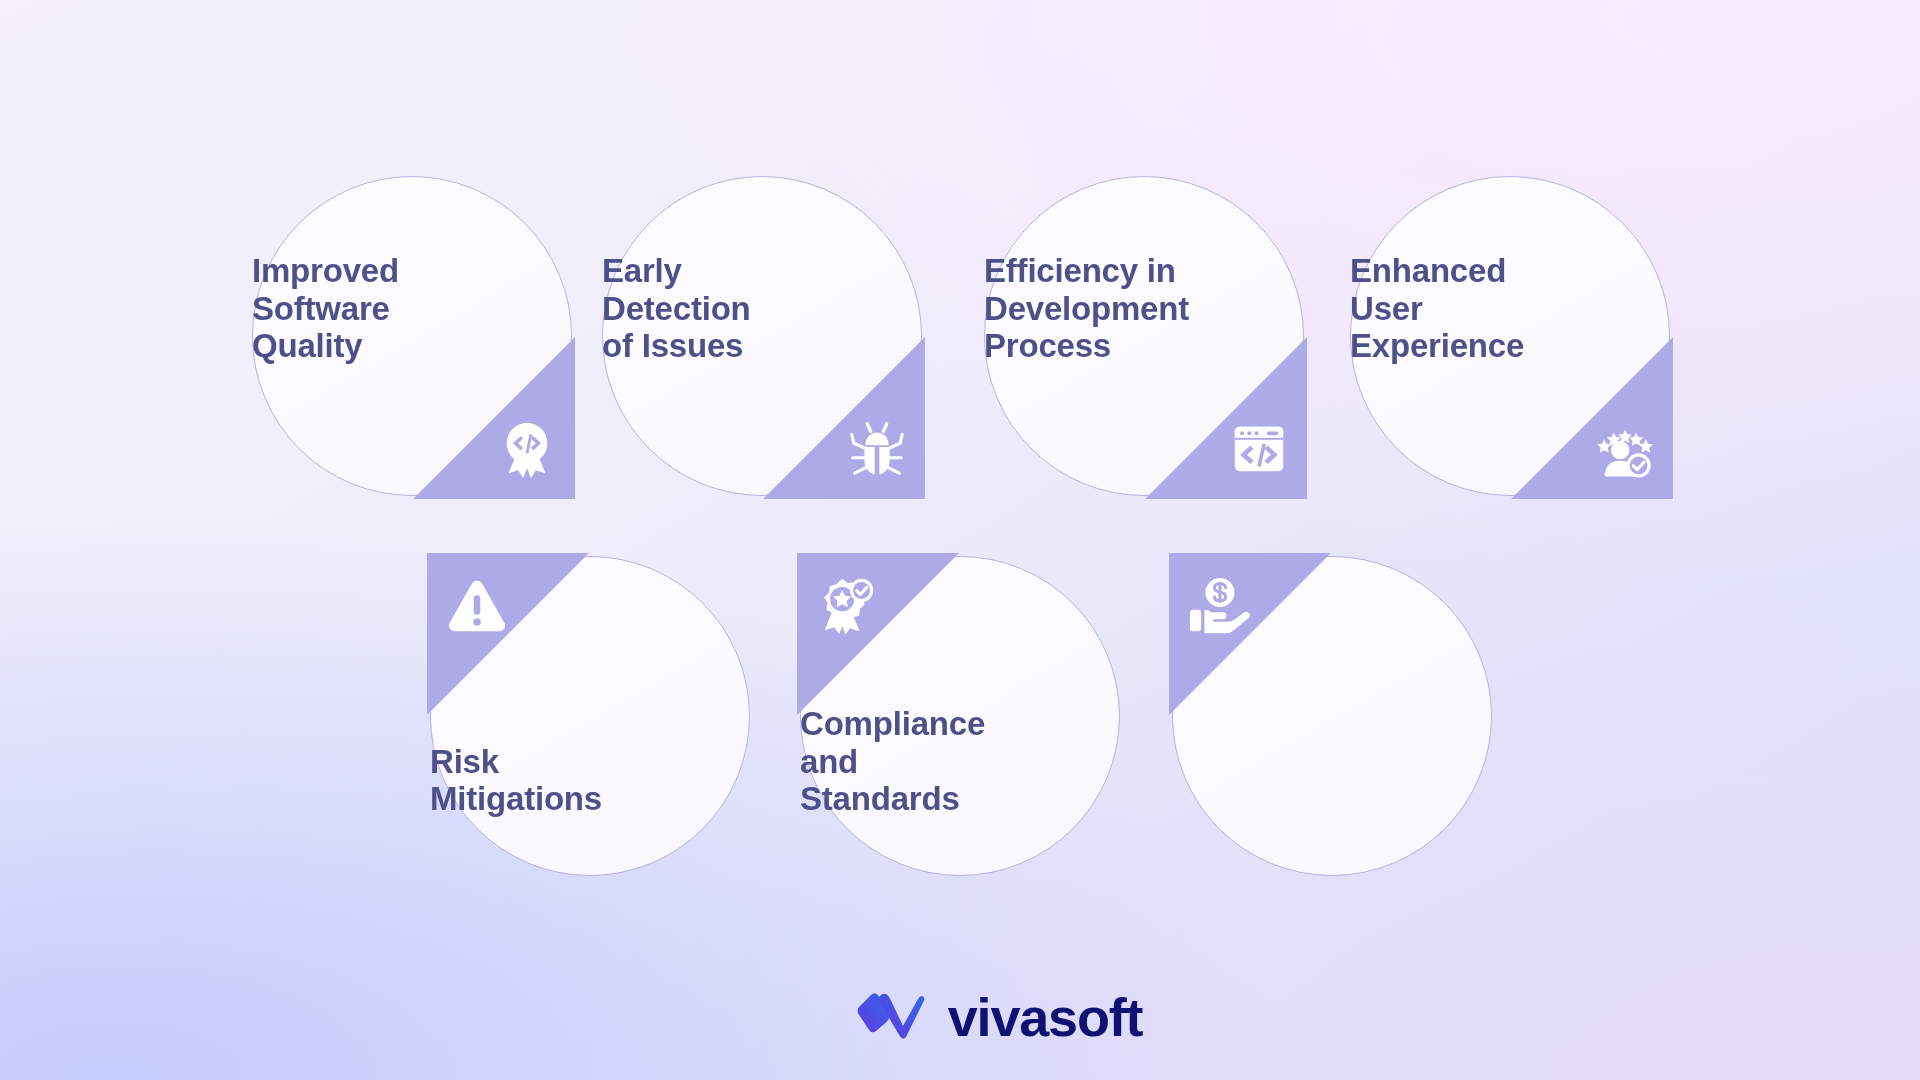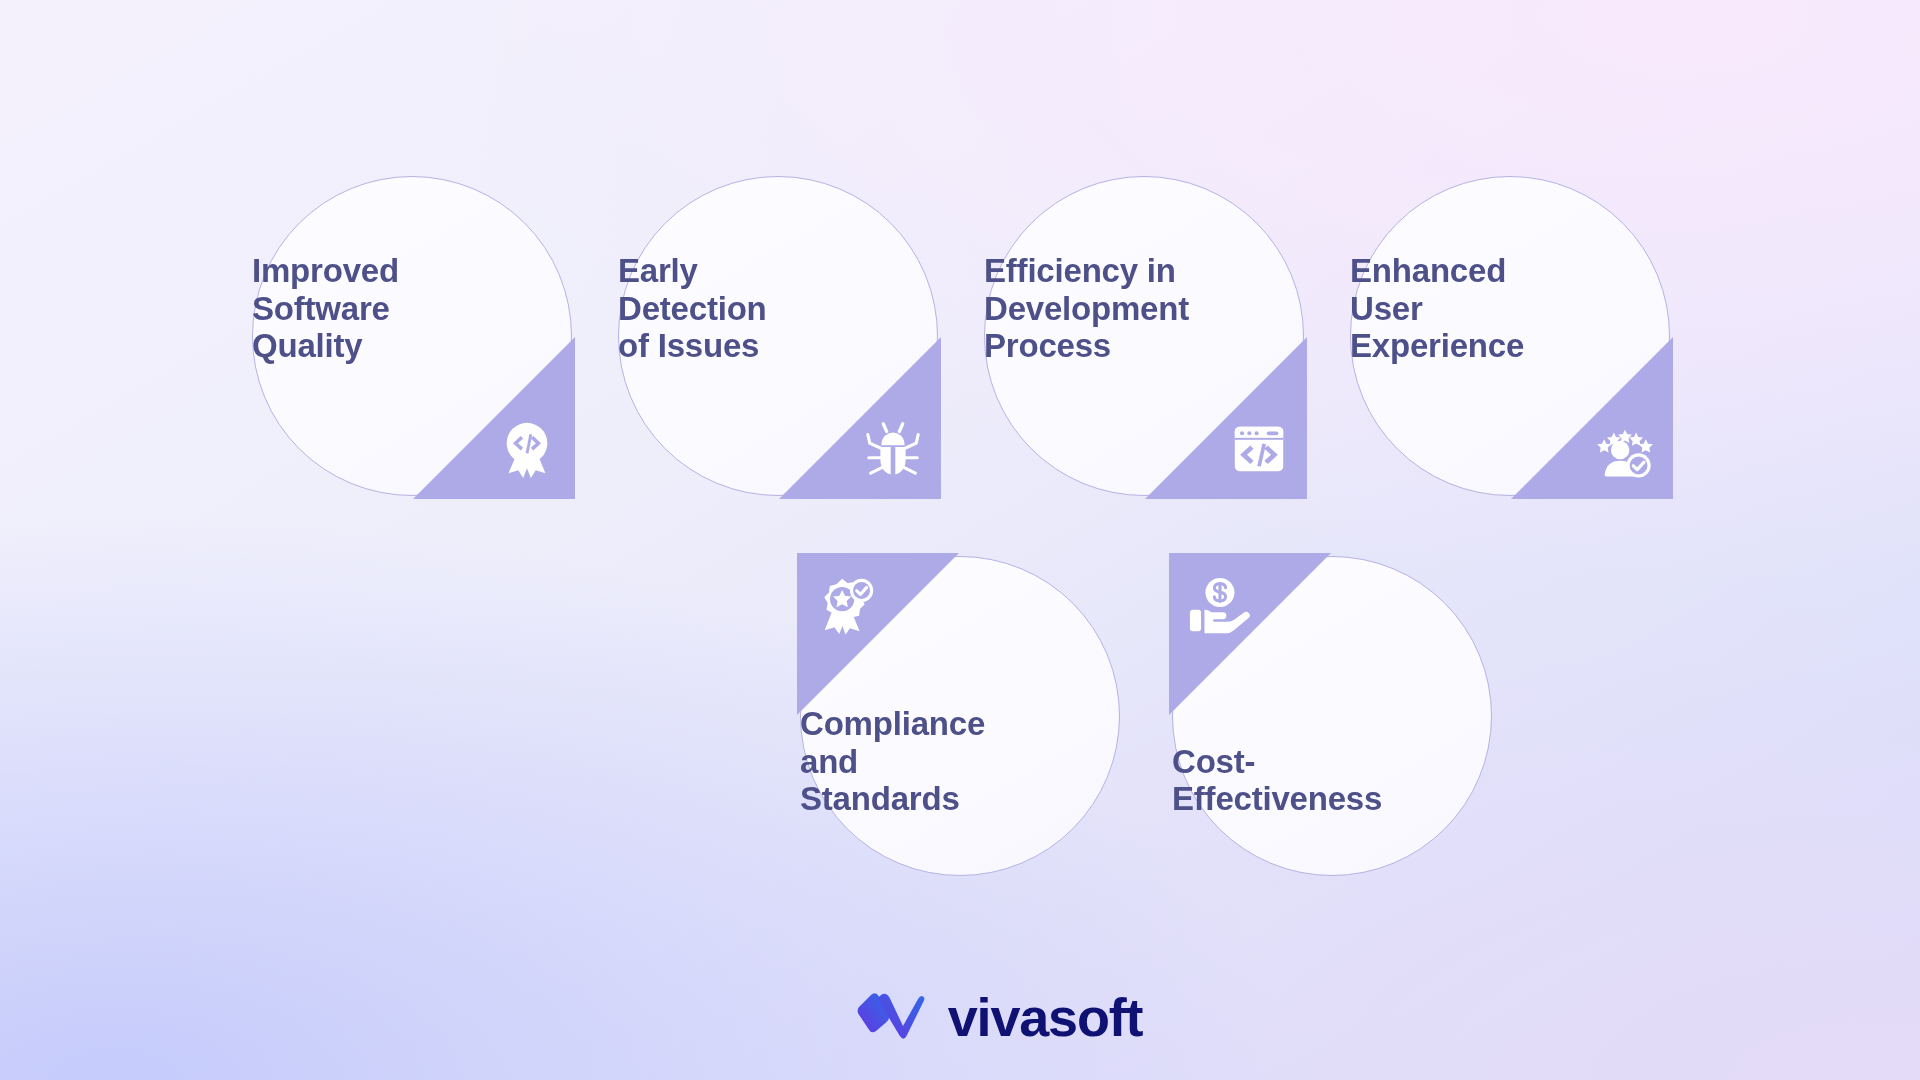"Early" div.card { left: 618px -> 602px }
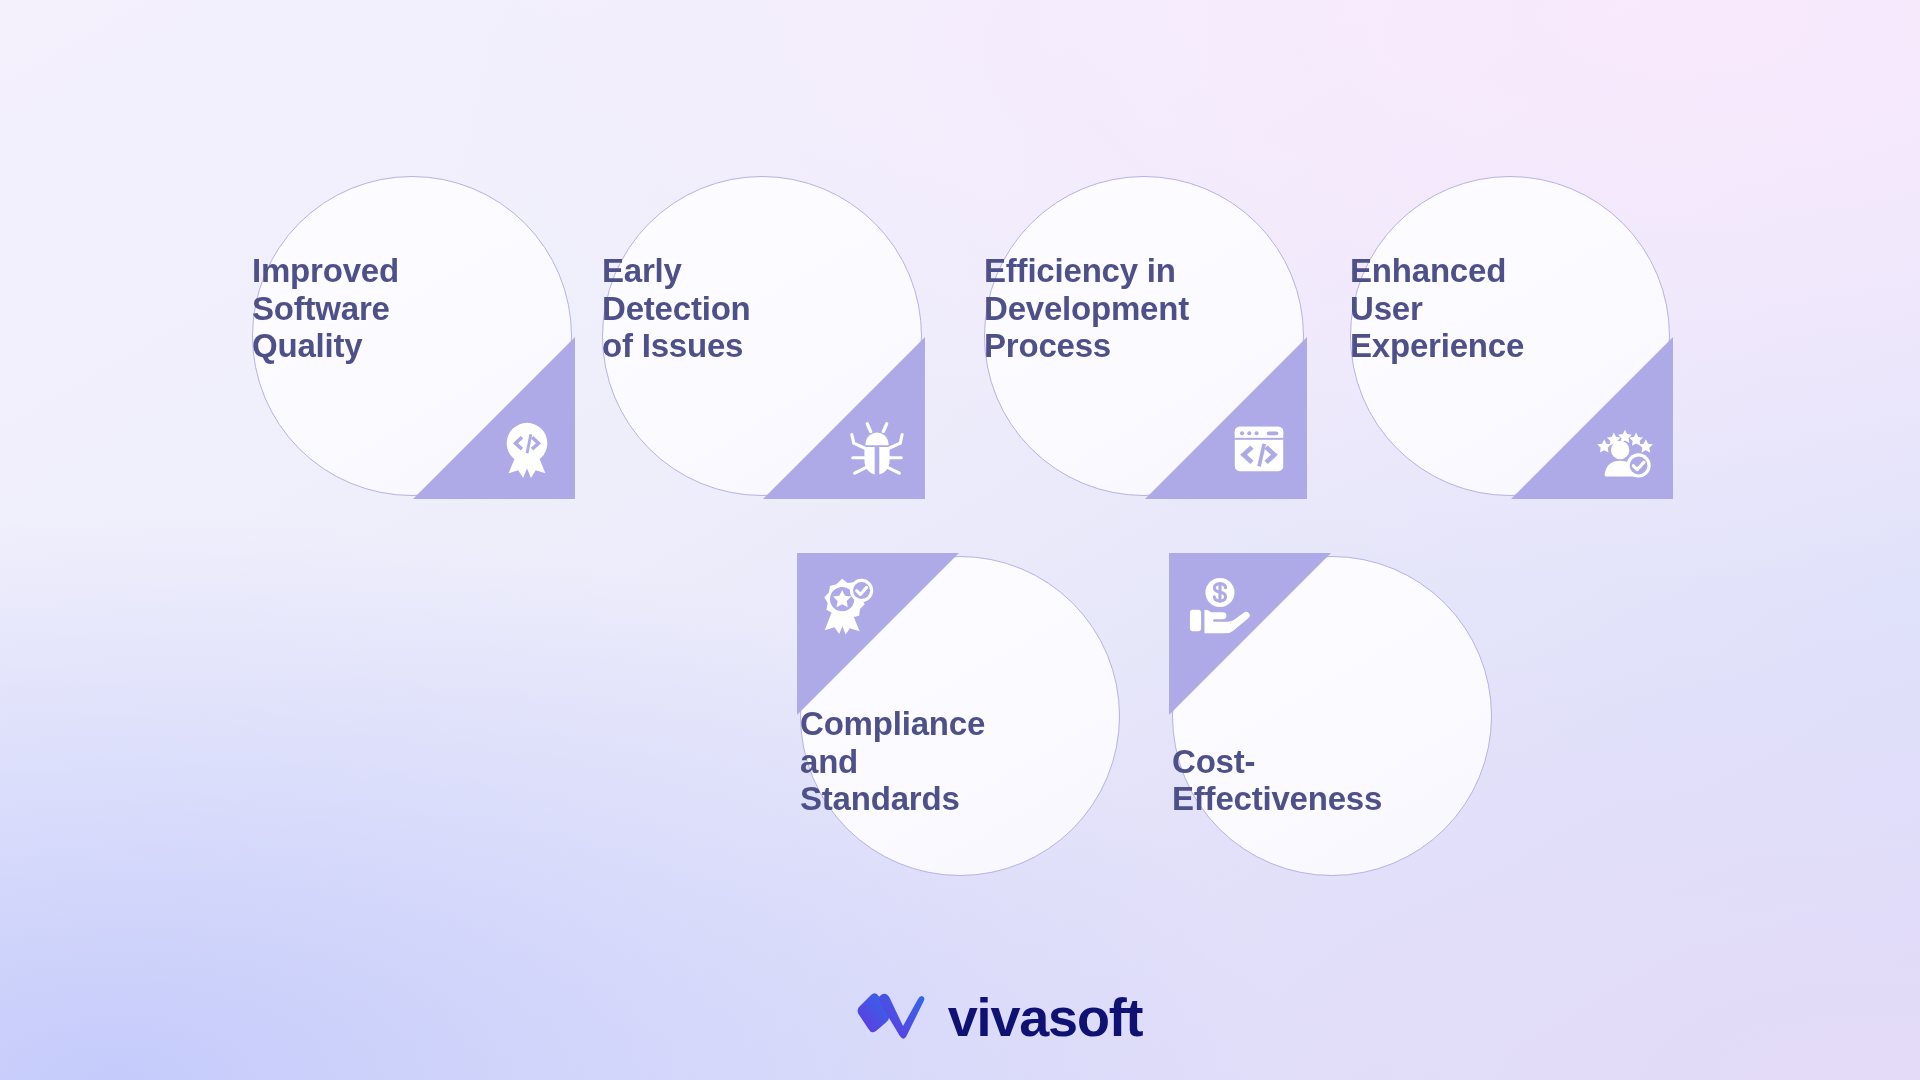"Risk" div.card { html: none -> <div> <div></div> <div></div> <div> <svg> <path></path> <rect></rect> <circle></circle> </svg> </div> <div>Risk Mitigations</div> </div> }
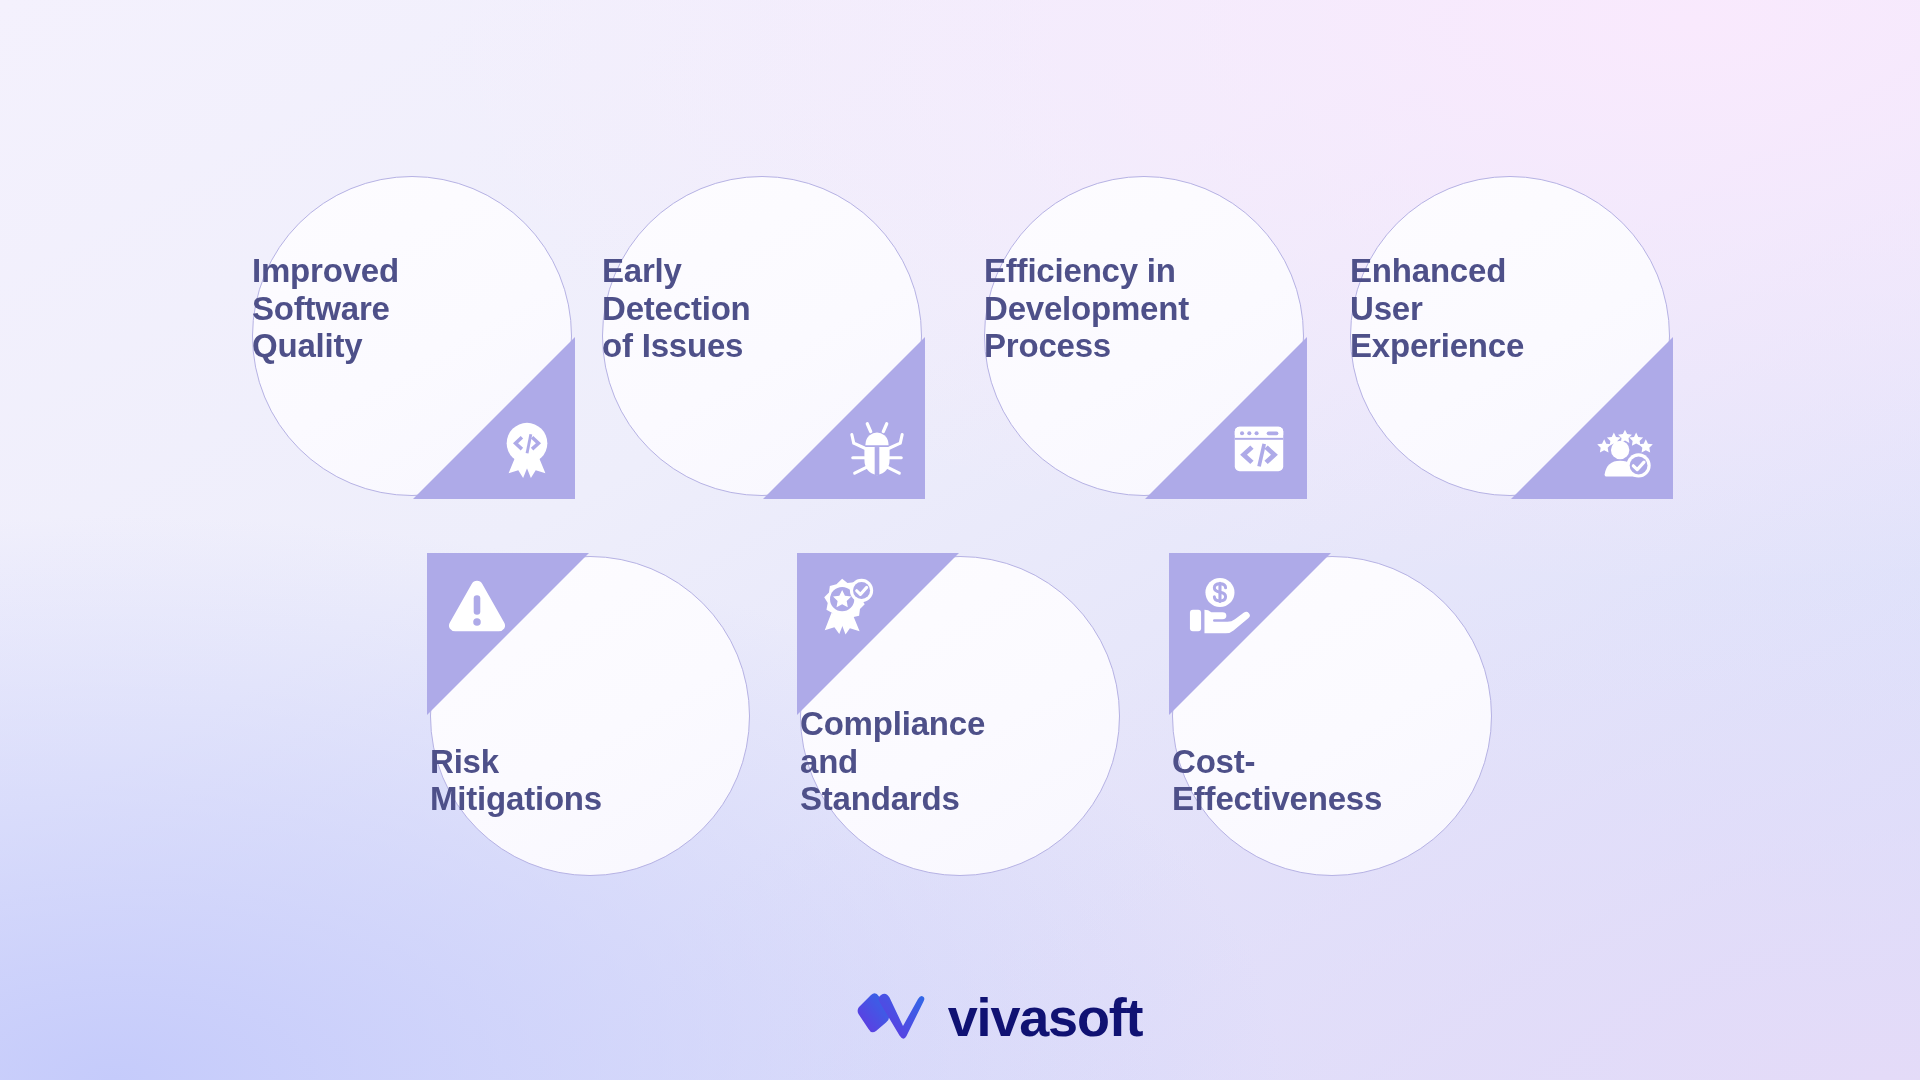"Cost-" div.label { html: <div>Cost- Effectiveness</div> -> none }
